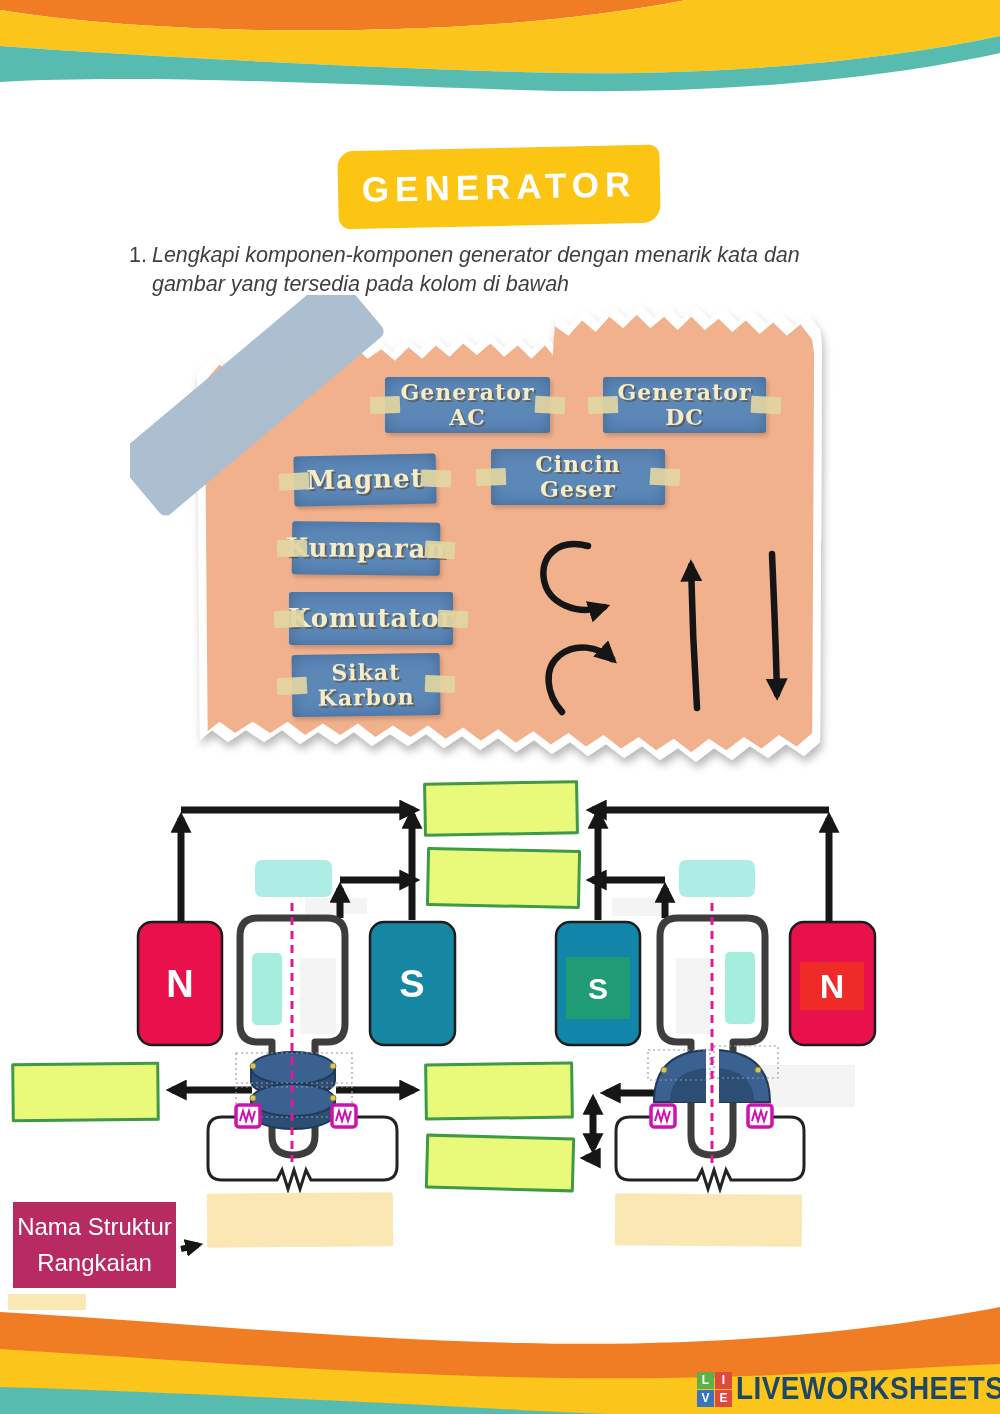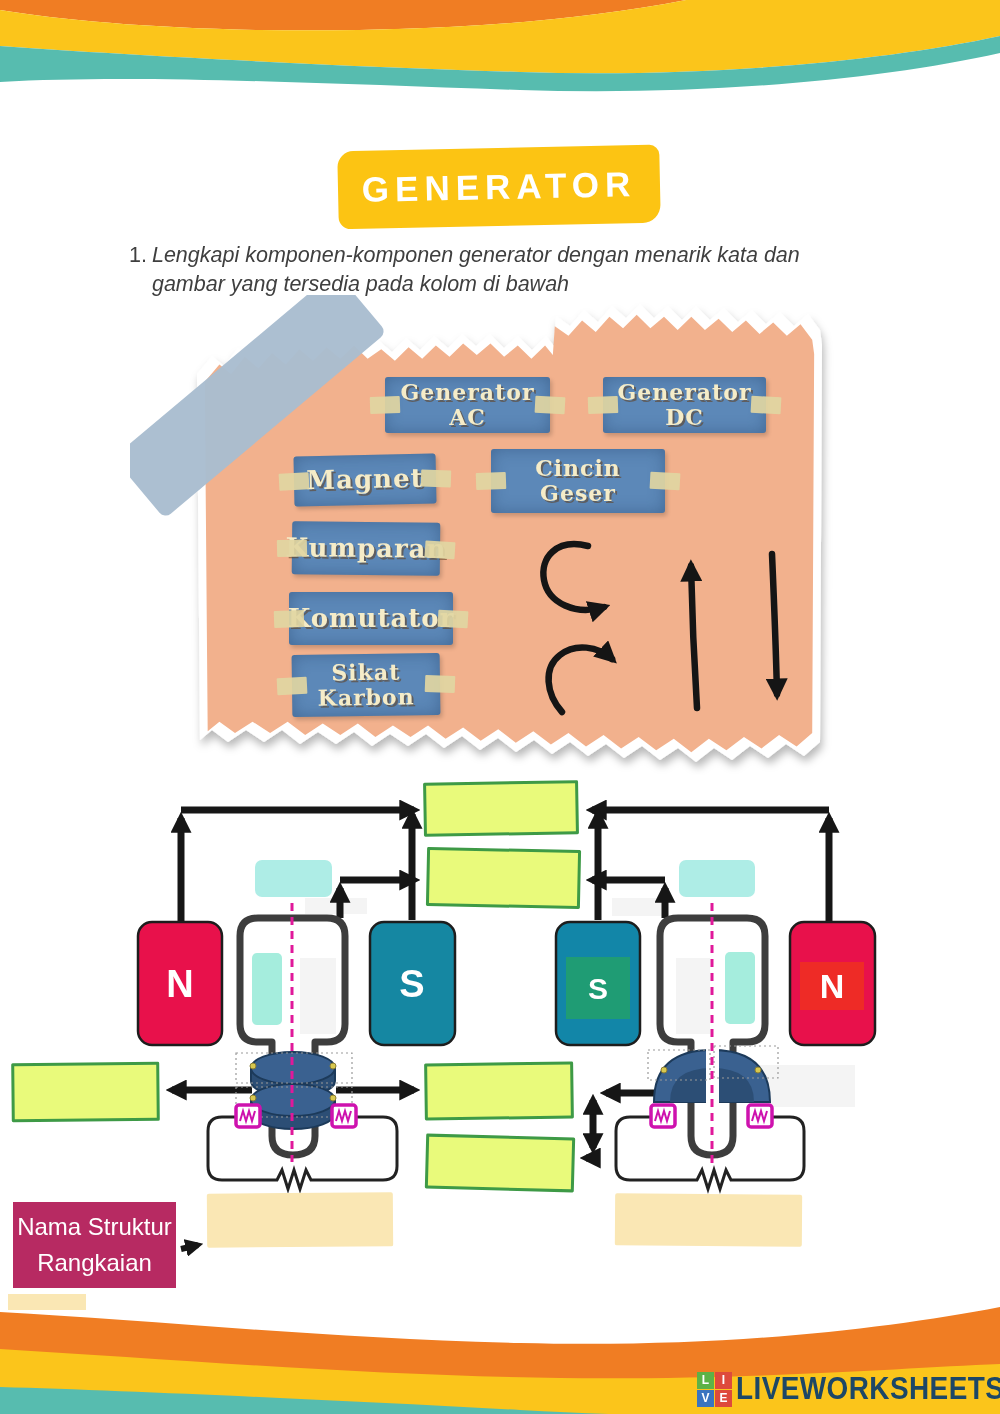"Cincin" .wl3 { height: 64px -> 56px }
